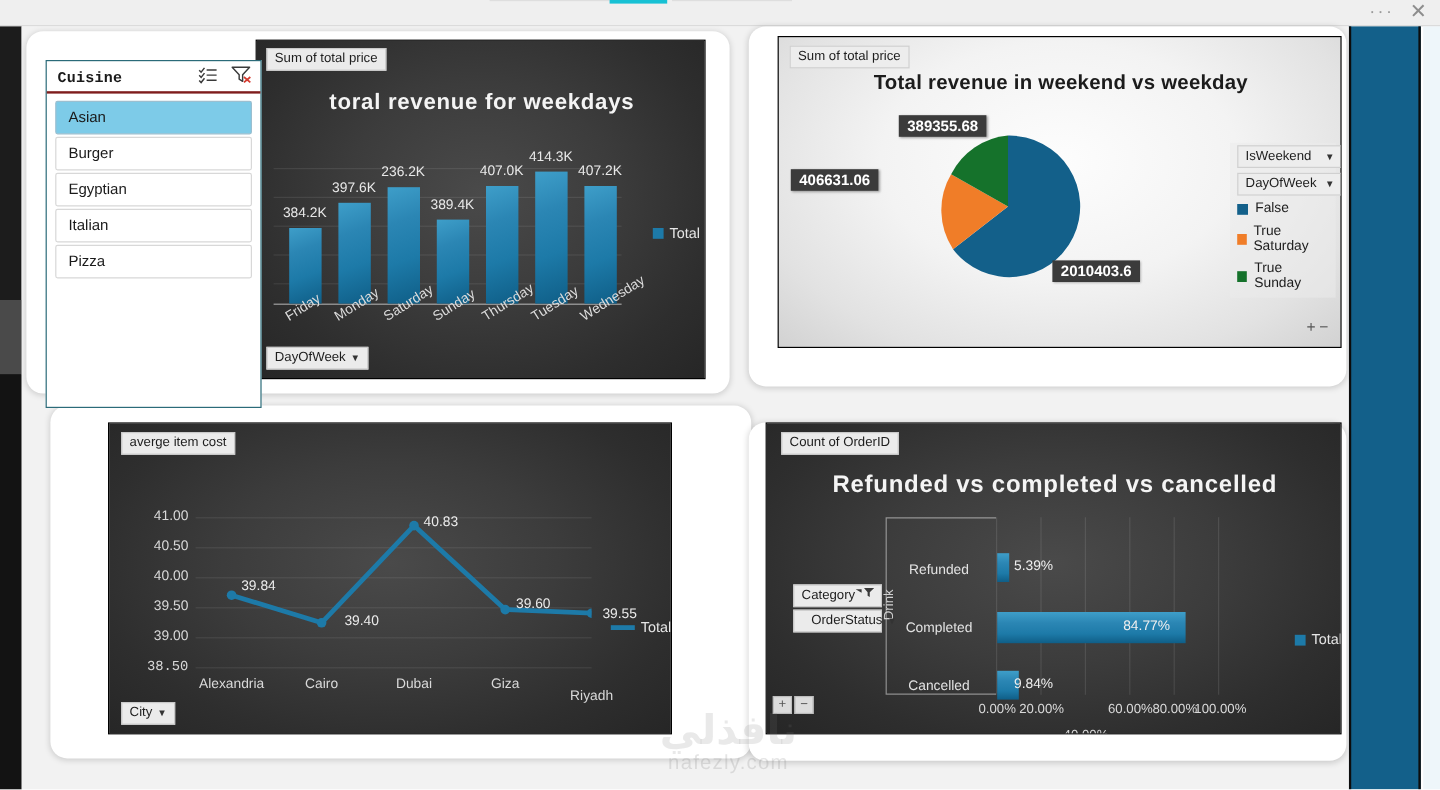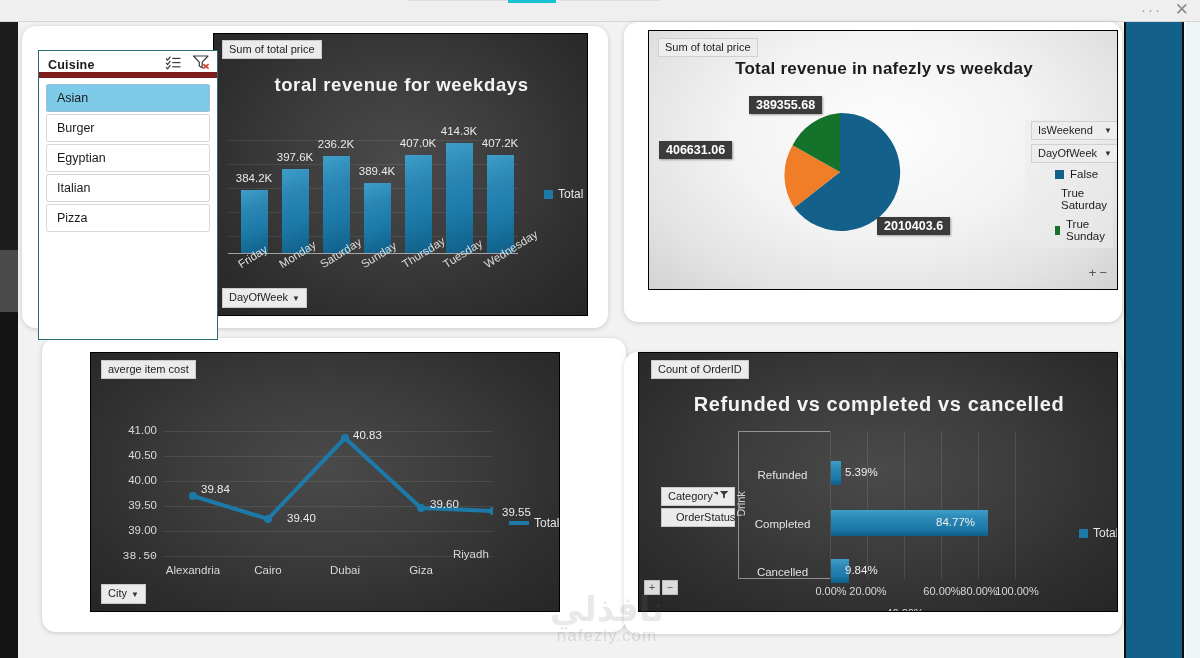"Cuisine" .slicer-head { border-bottom: 6px solid #7f1d1d -> 2px solid #7f1d1d; font-family: none -> Liberation Mono, monospace }
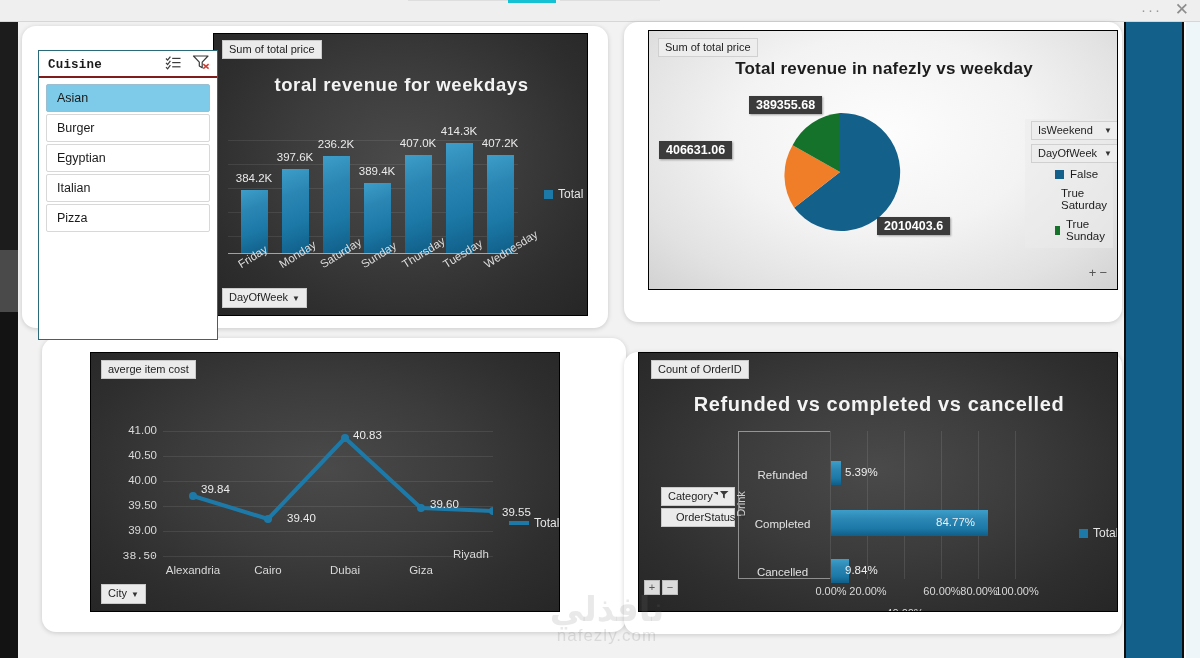"Total revenue in nafezly vs" div.chart-title-light { text: nafezly -> weekend }
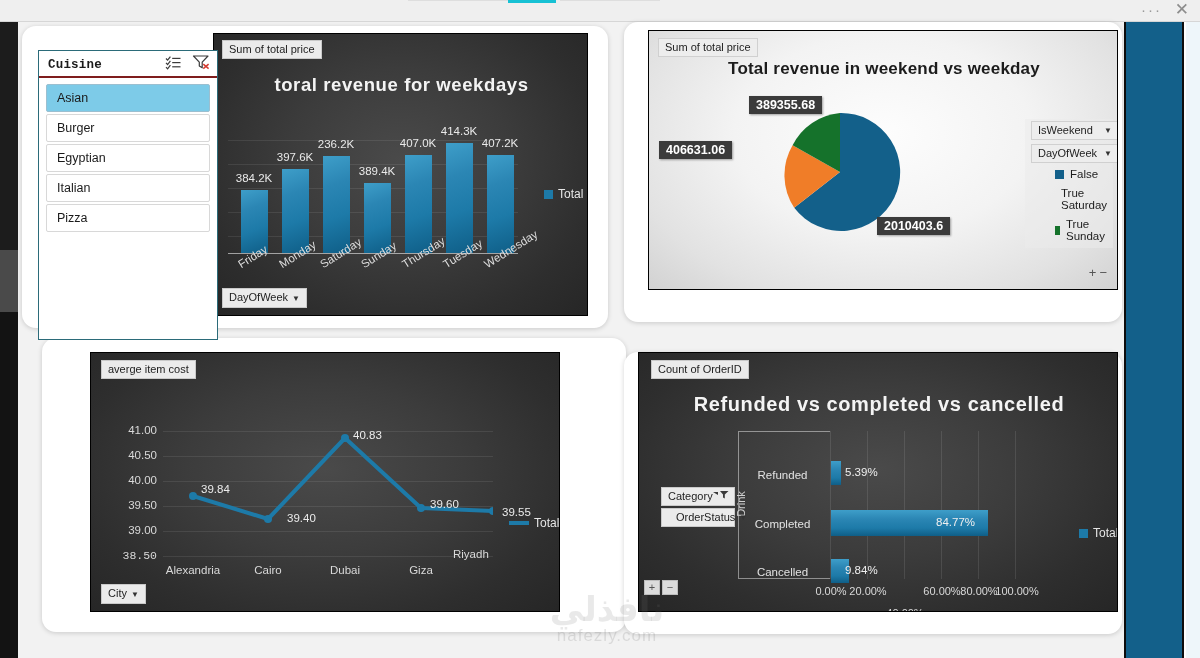"False" .pie-legend-row { margin-left: 24px -> none }
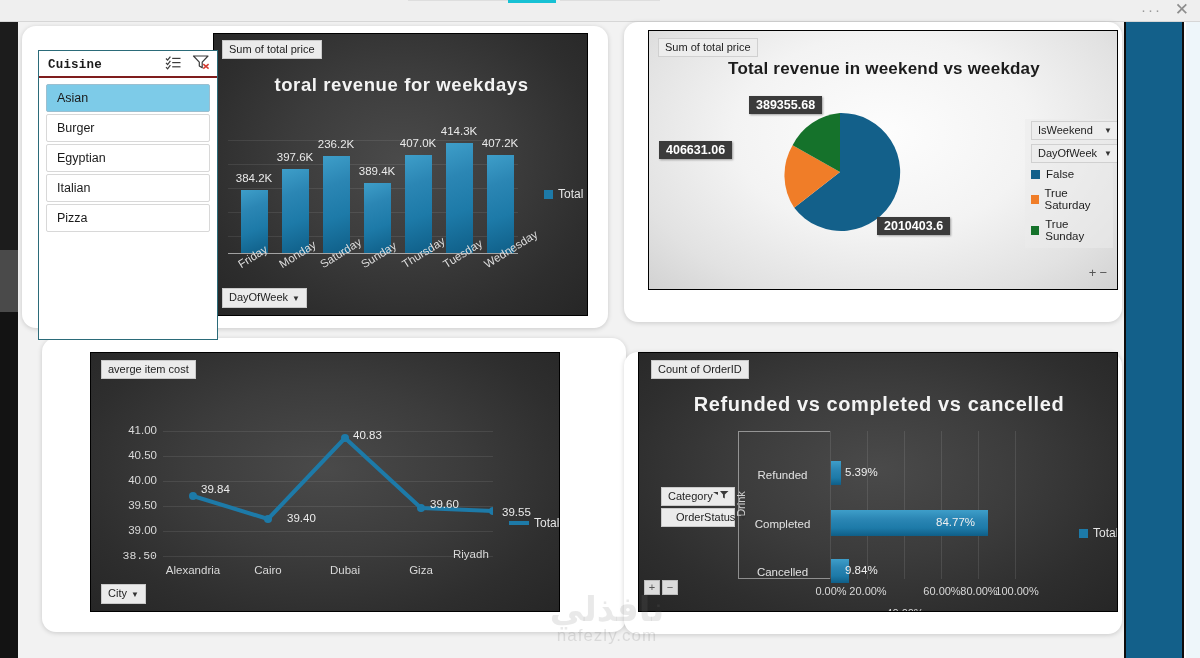"Riyadh" div.ax-label { text-align: left -> center; top: 195px -> 221px }
